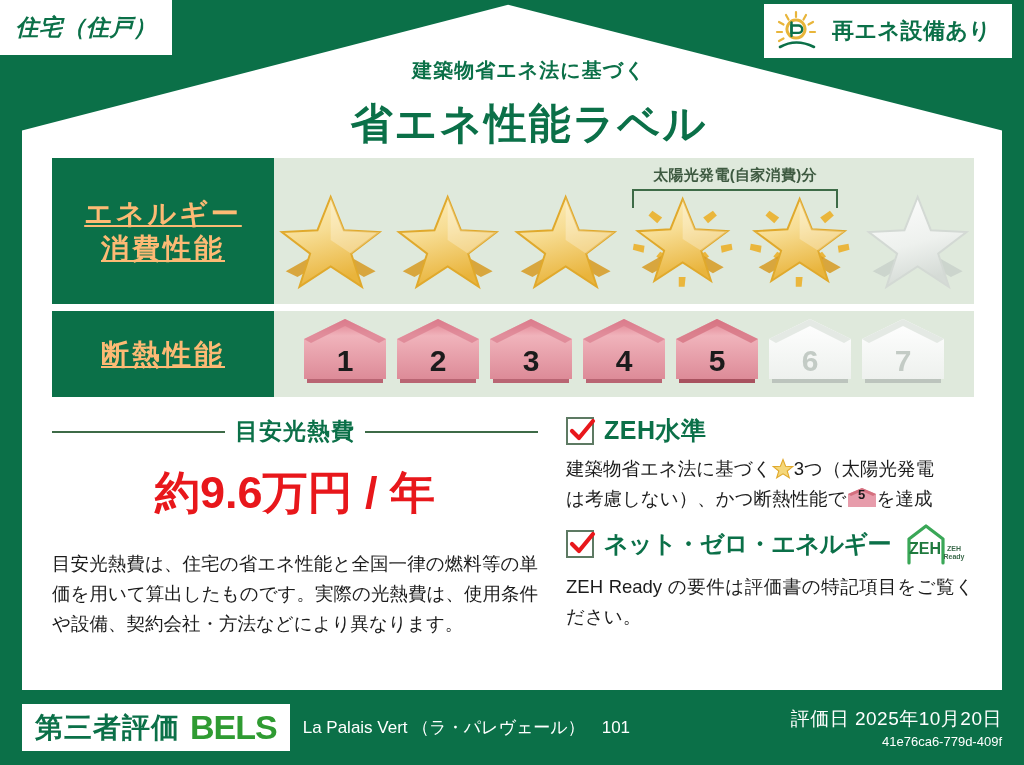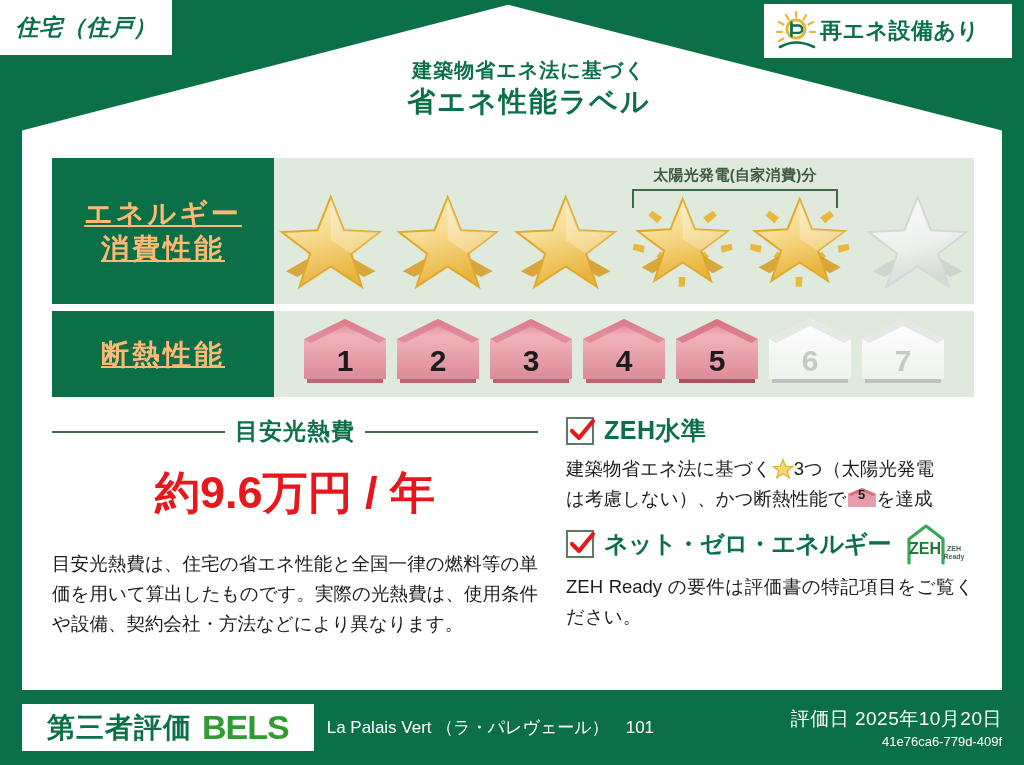"再エネ設備あり" .badge-renew { gap: 0 -> 12px }
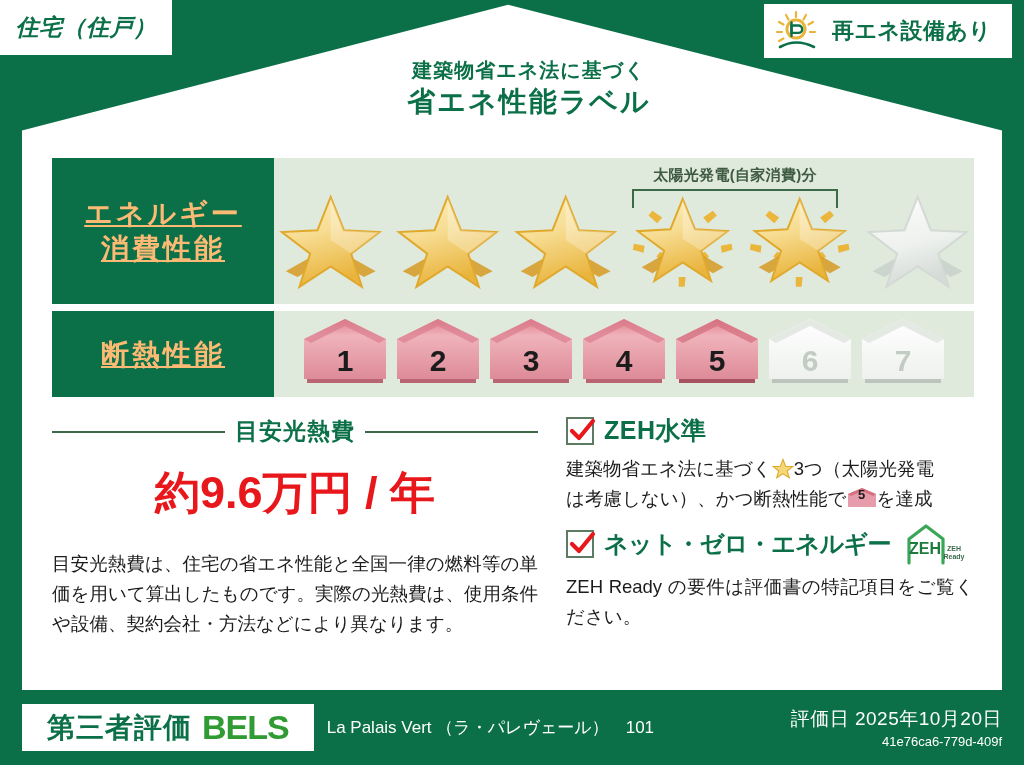"省エネ性能ラベル" .title-main { font-size: 28px -> 42px; margin-top: 2px -> 16px }
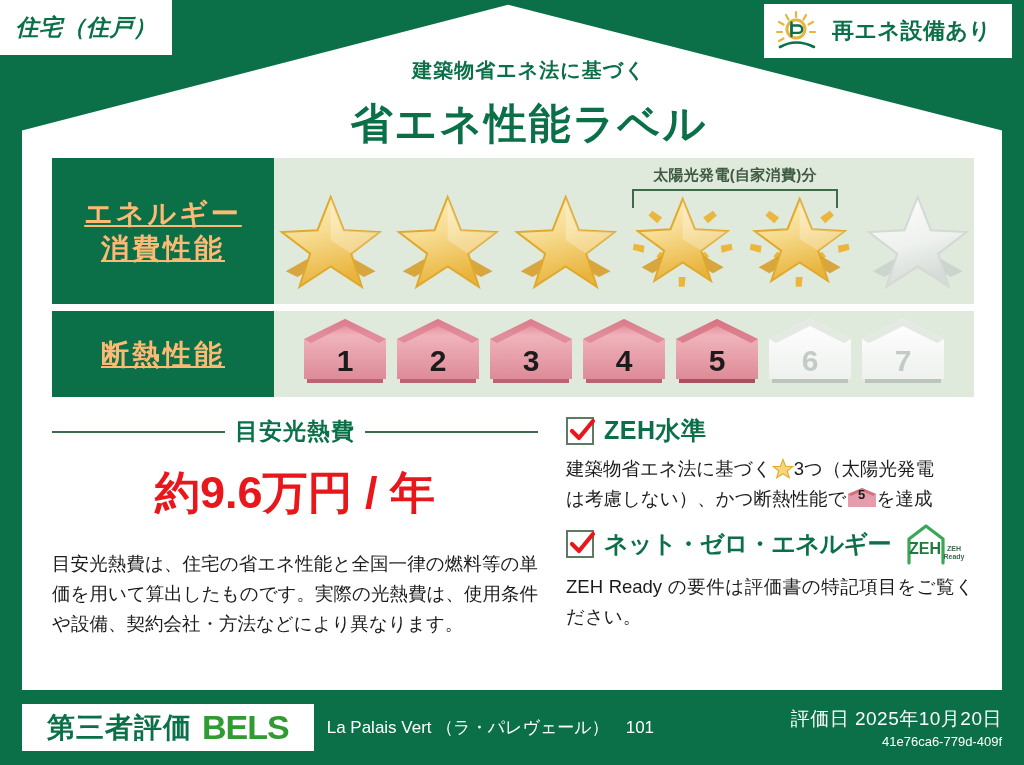"第三者評価" .bels-box { padding: 0 25px -> 0 13px }
